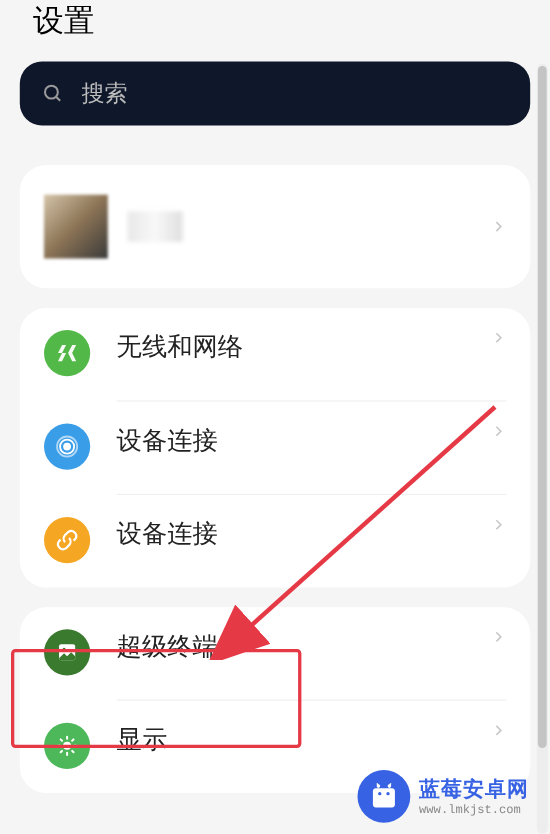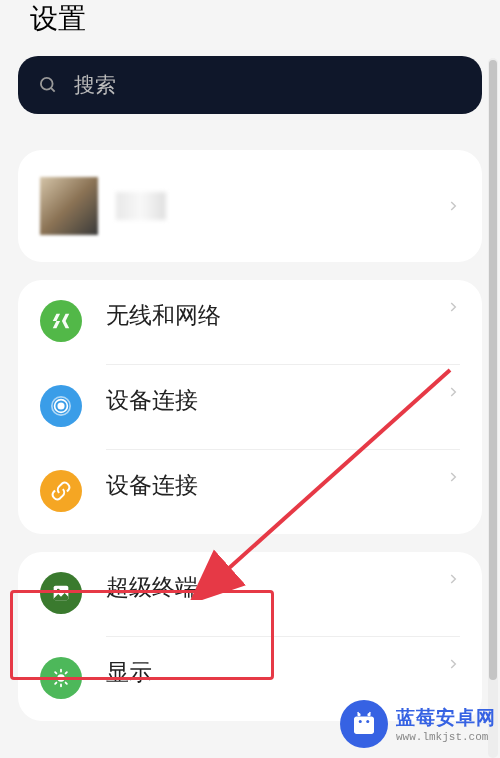"蓝莓安卓网" .watermark { right: 4px -> 19px }
